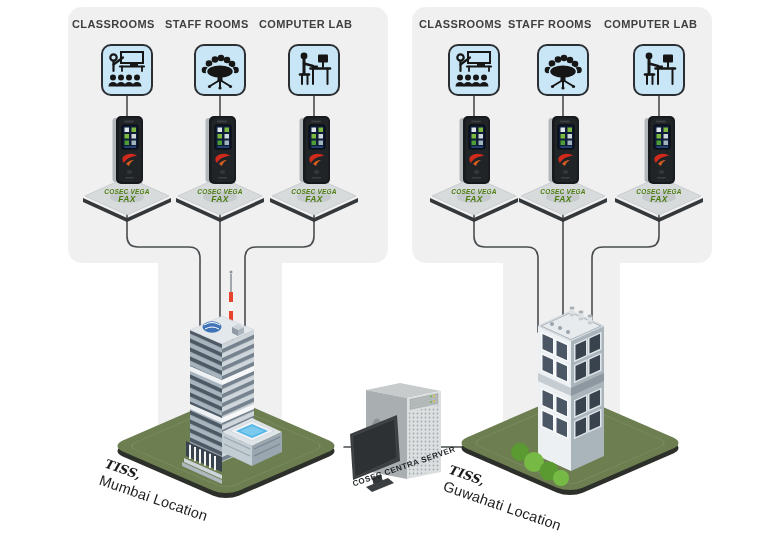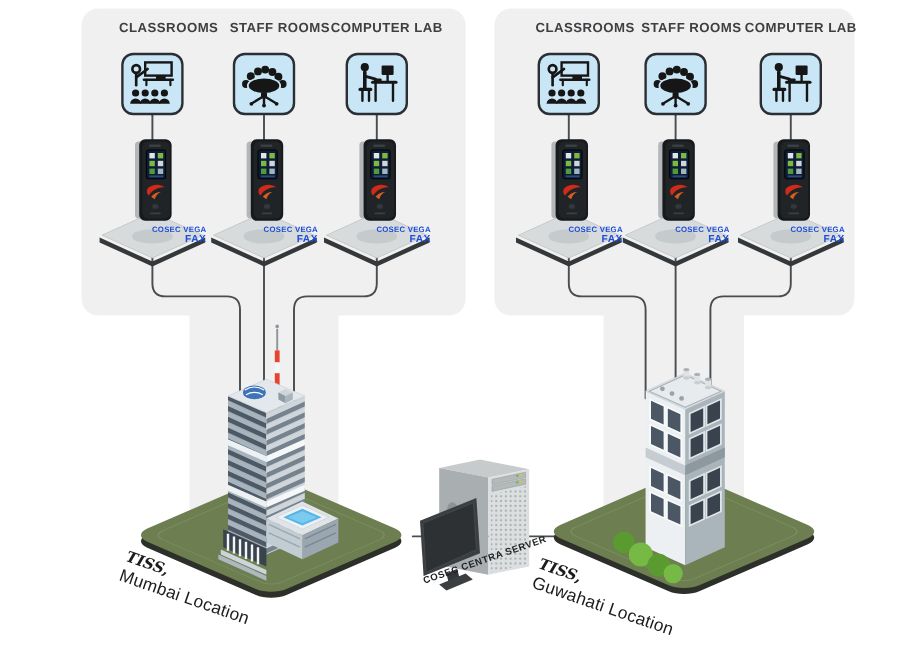"CLASSROOMS" .room-label { text-align: right -> left }
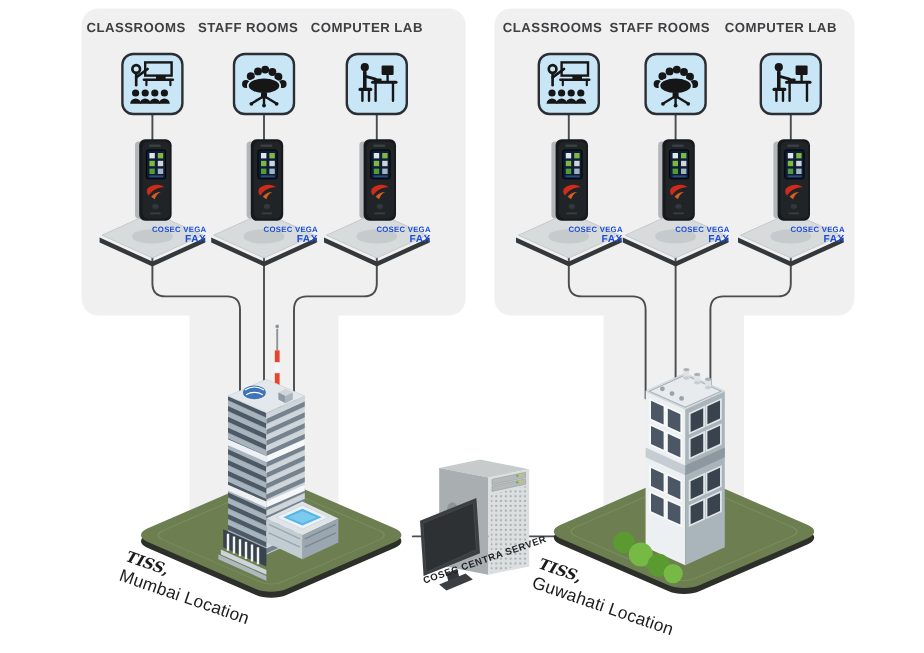"FAX" .dev-label { color: #1d4ed8 -> #4d7c0f; font-style: none -> italic; text-align: right -> center }
